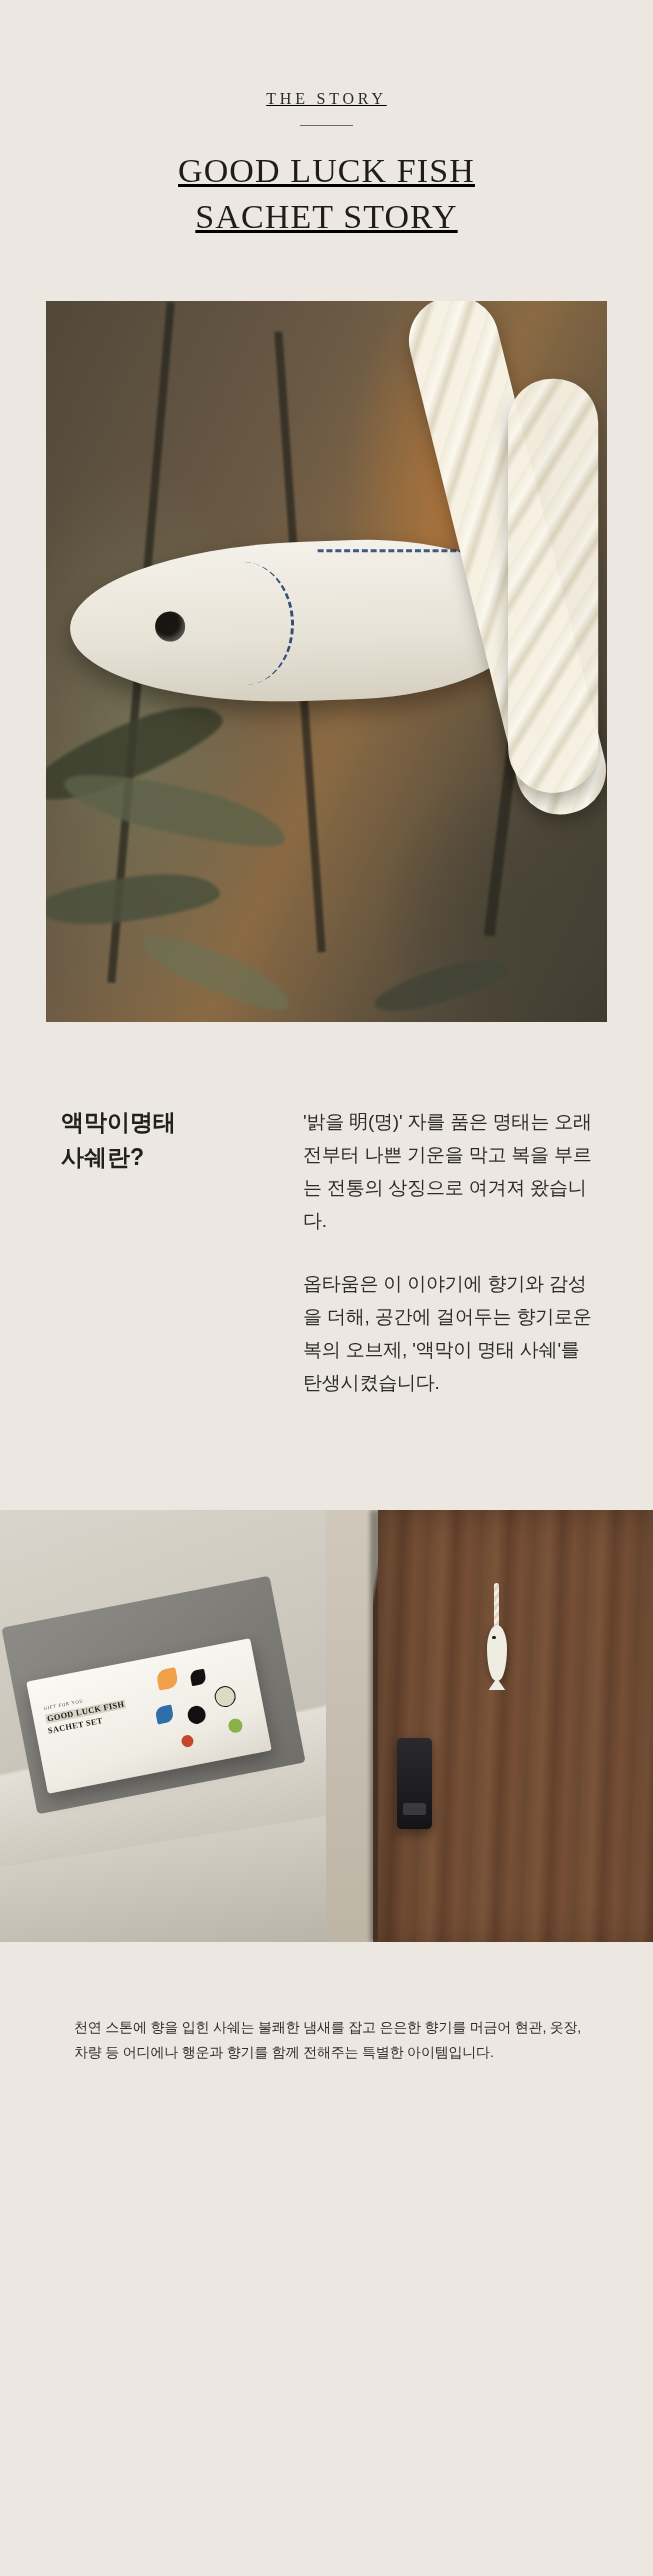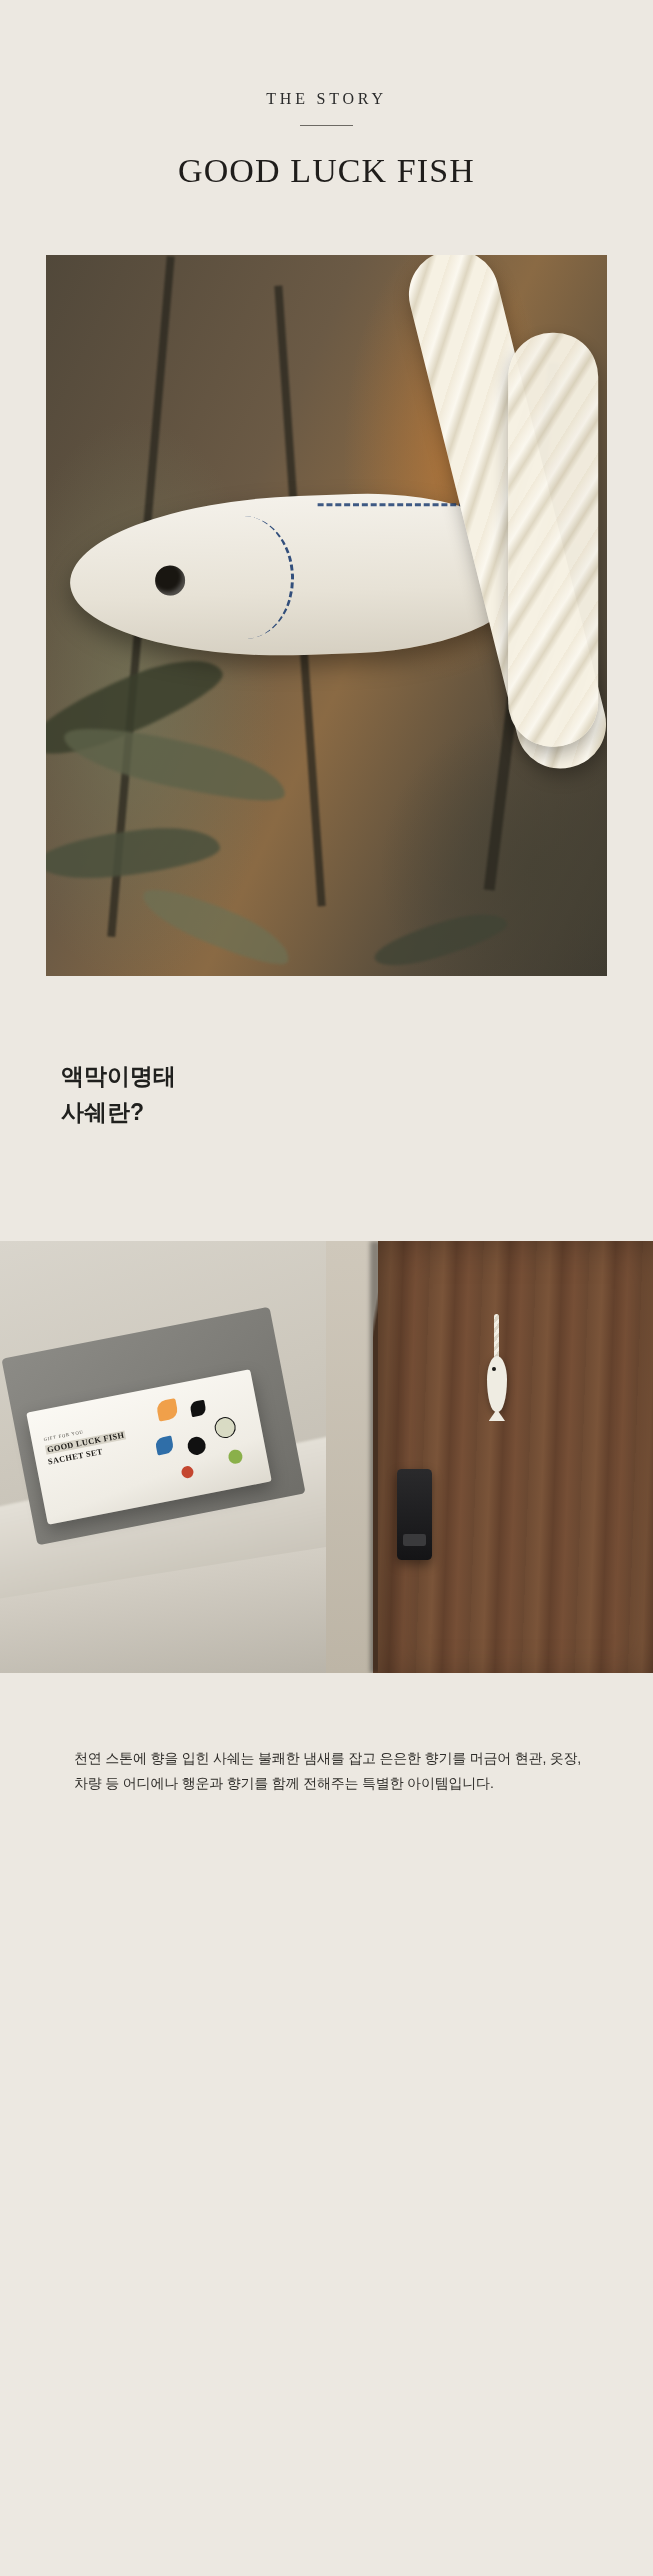"THE STORY" .header { text-decoration: none -> underline }
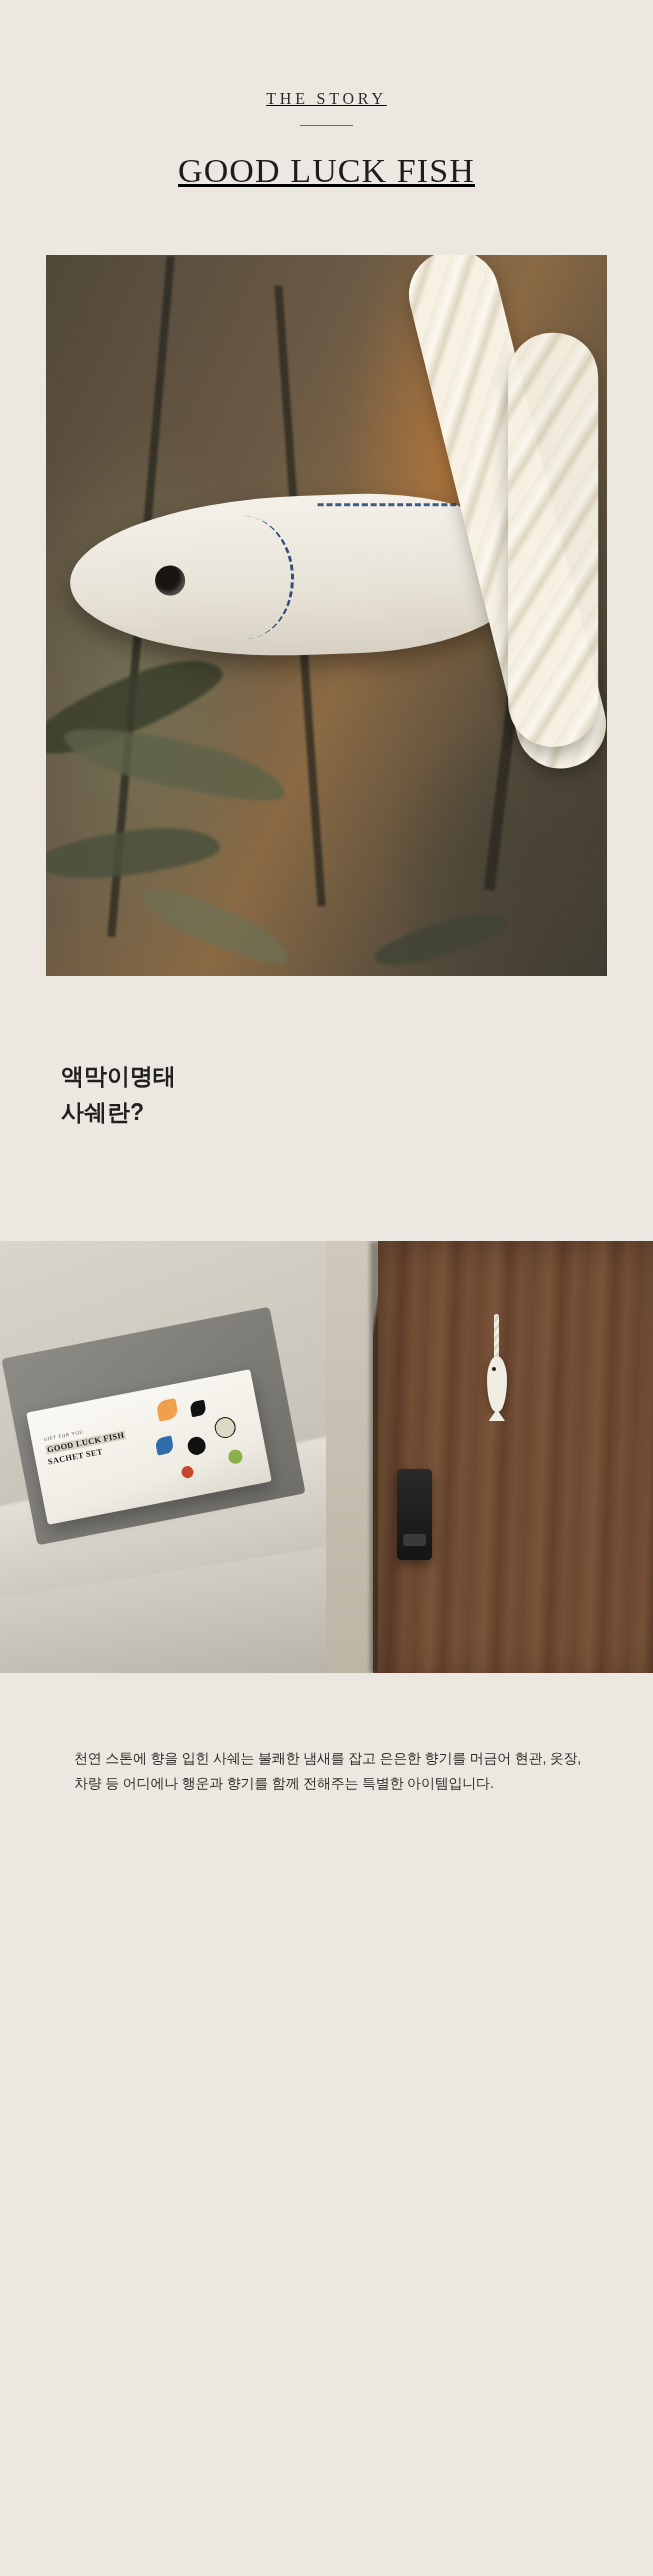"SACHET STORY" span { html: none -> <span>SACHET STORY</span> }
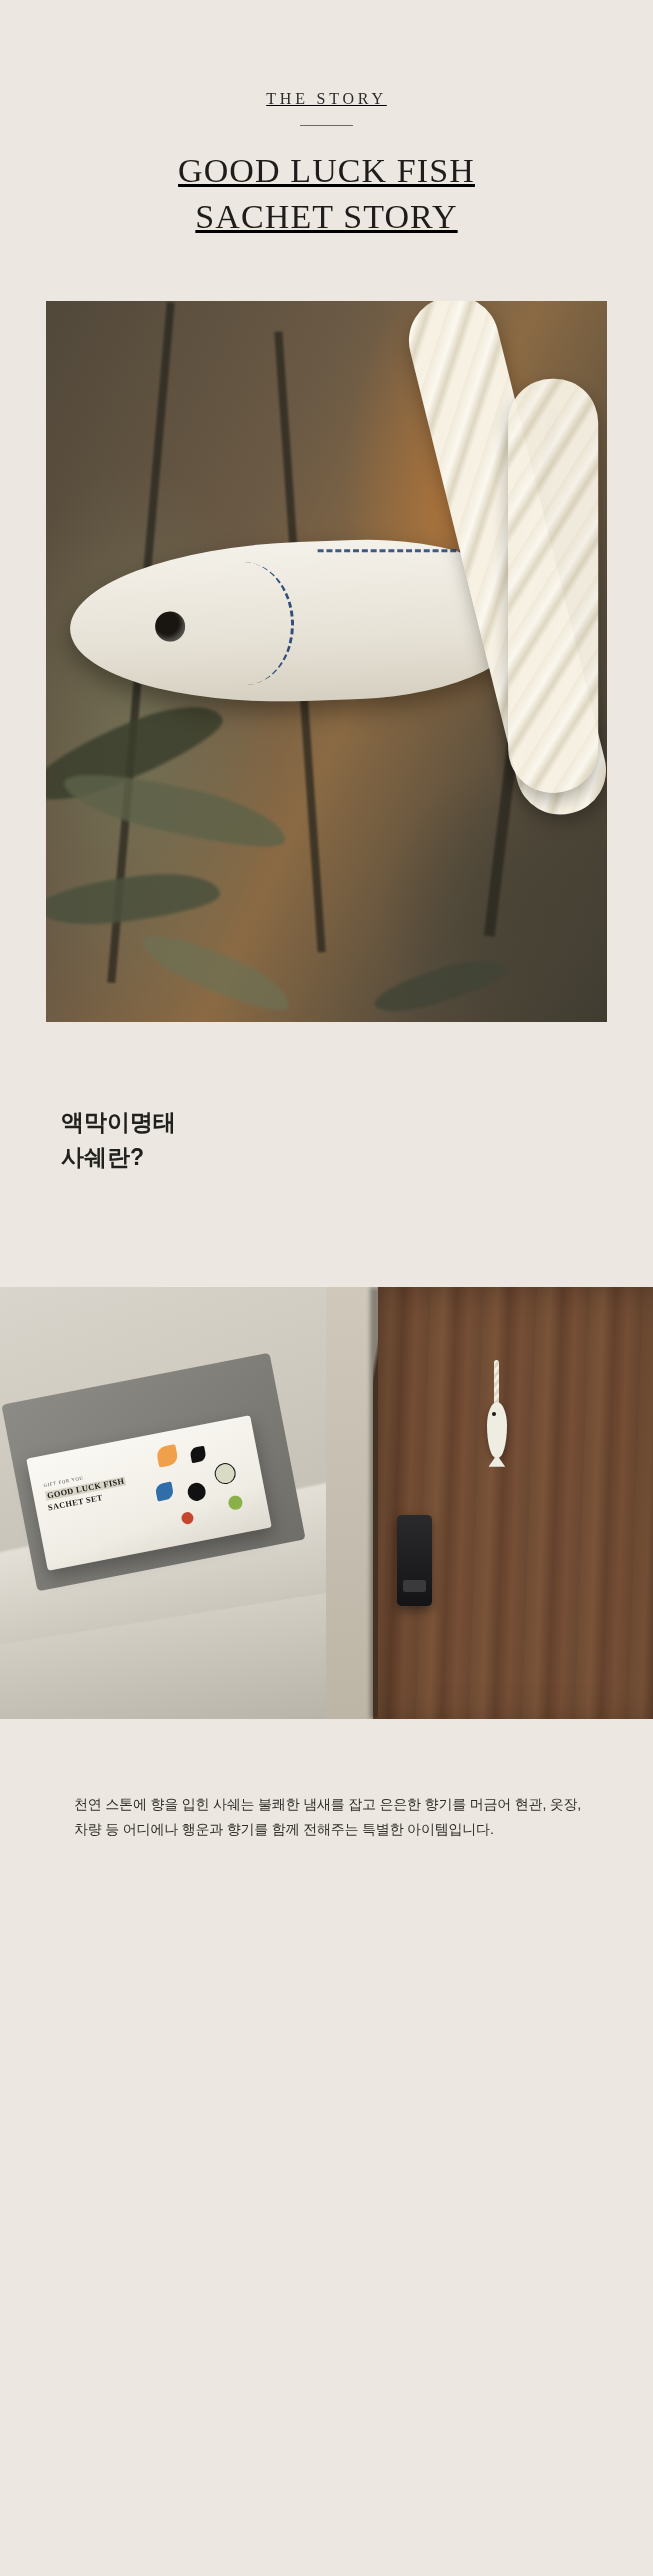"'밝을 明(명)' 자를 품은 명태는" div.story-body { html: none -> <div> <p>'밝을 明(명)' 자를 품은 명태는 오래전부터 나쁜 기운을 막고 복을 부르는 전통의 상징으로 여겨져 왔습니다.</p> <p>옵타움은 이 이야기에 향기와 감성을 더해, 공간에 걸어두는 향기로운 복의 오브제, '액막이 명태 사쉐'를 탄생시켰습니다.</p> </div> }
